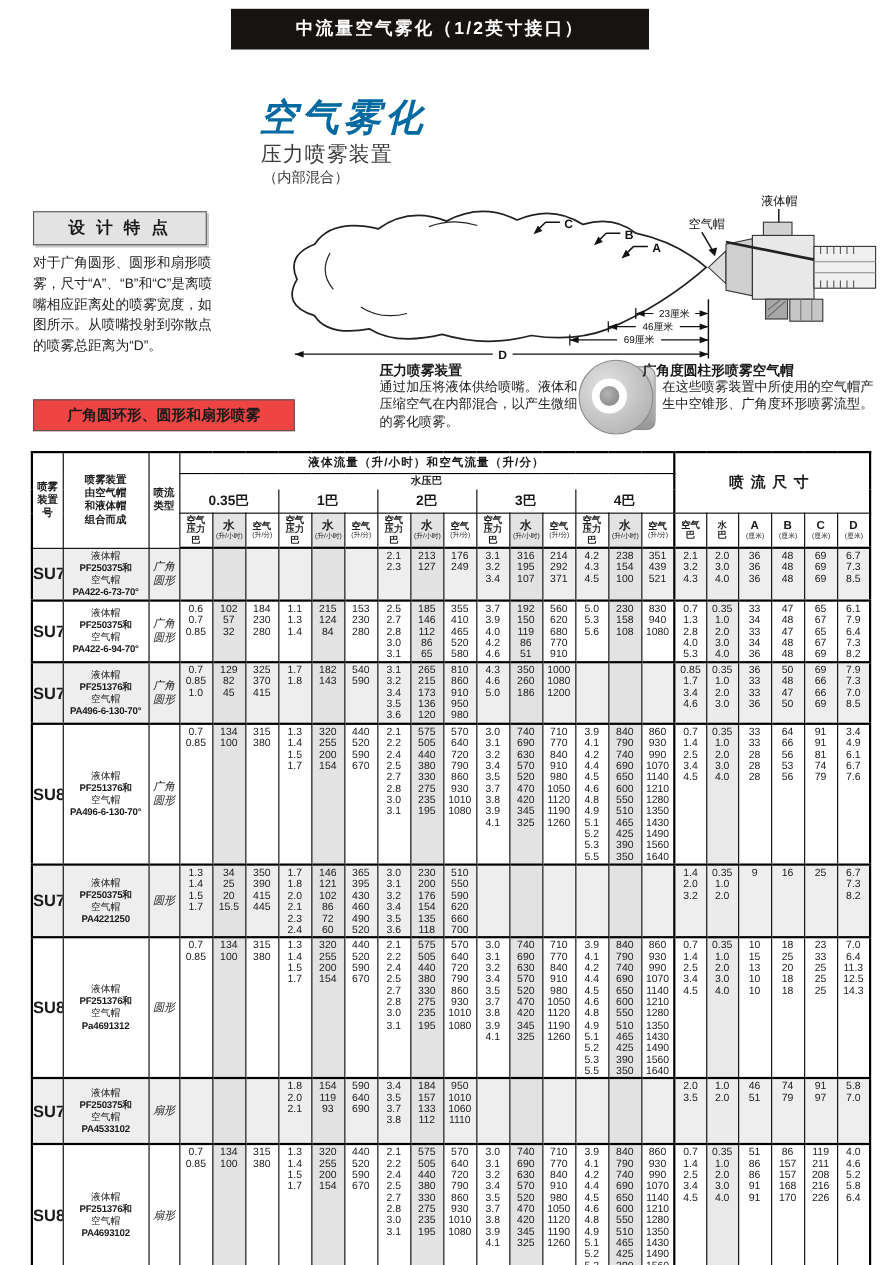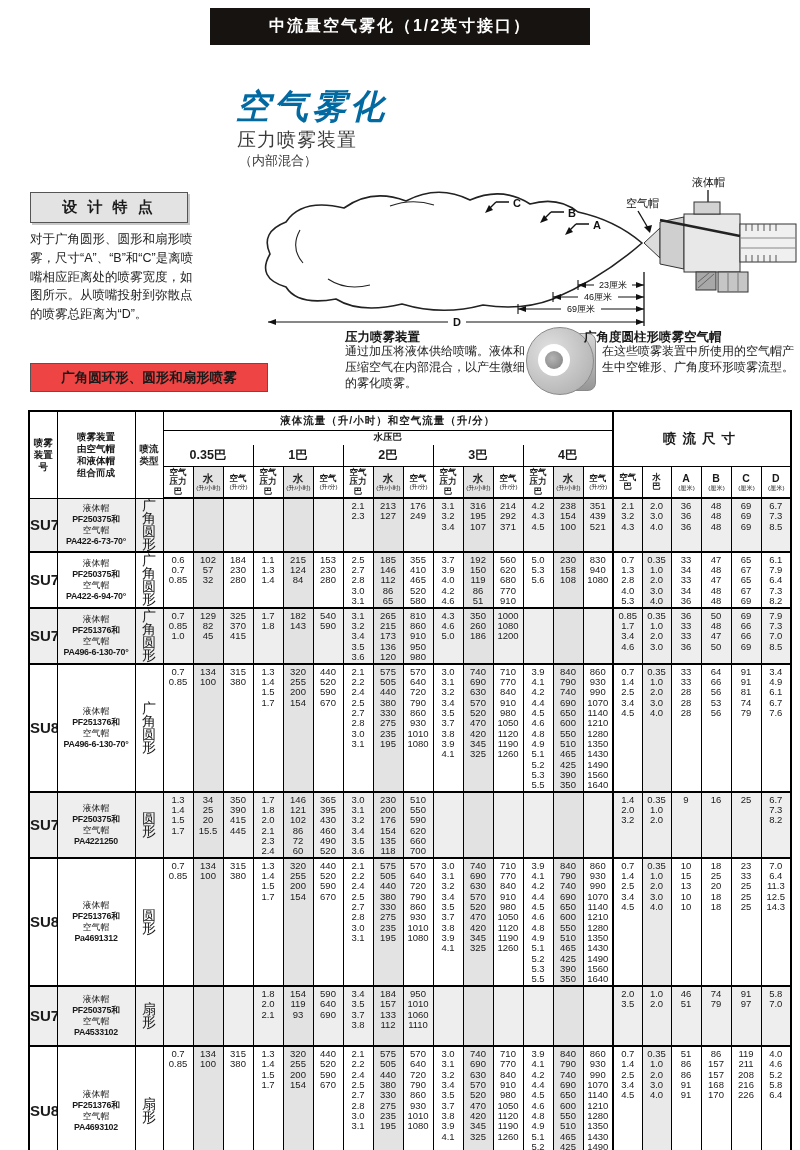"广角" td.typ { font-size: 14px -> 10px; font-style: none -> italic }
